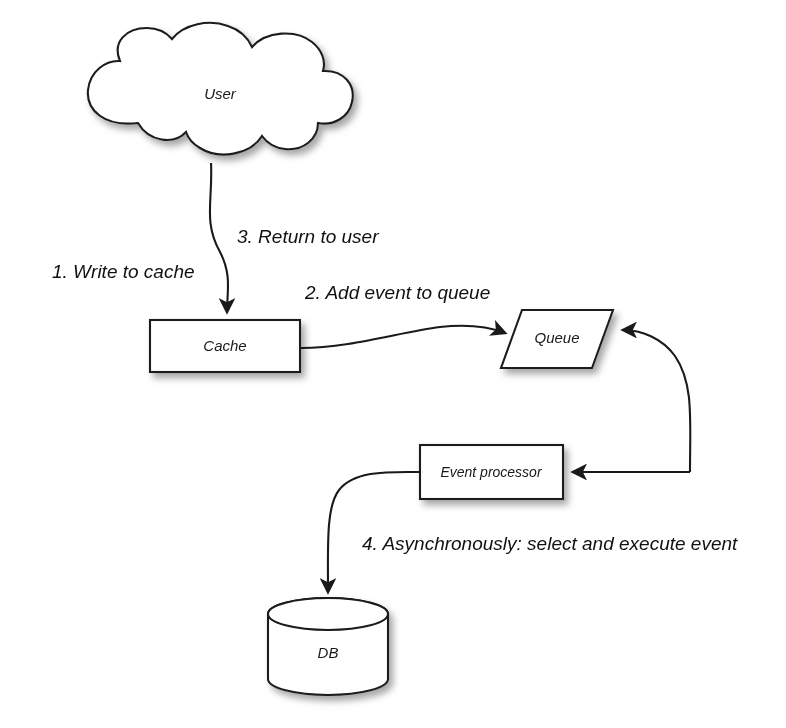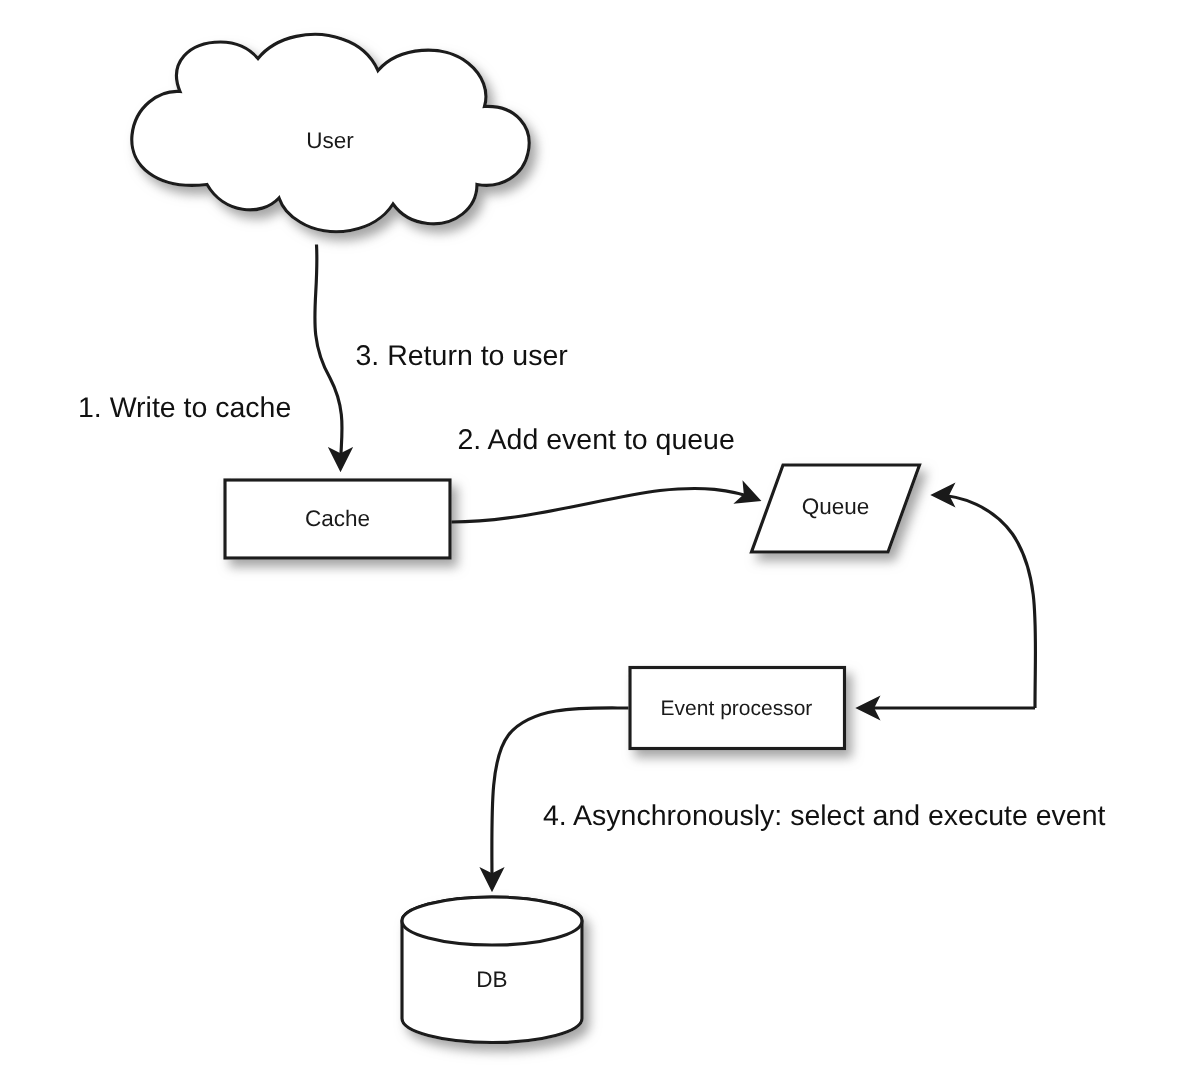"User" #diagram-root { font-style: none -> italic }
